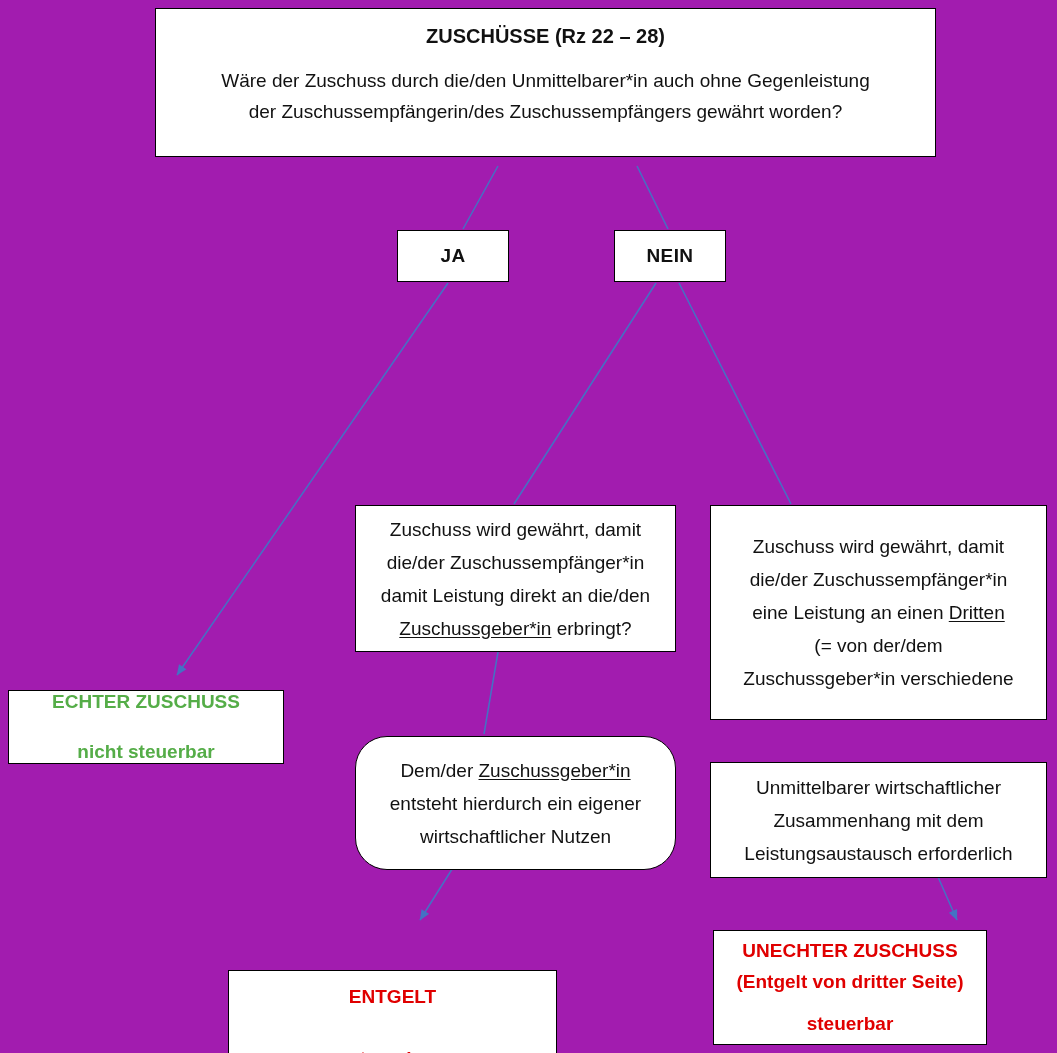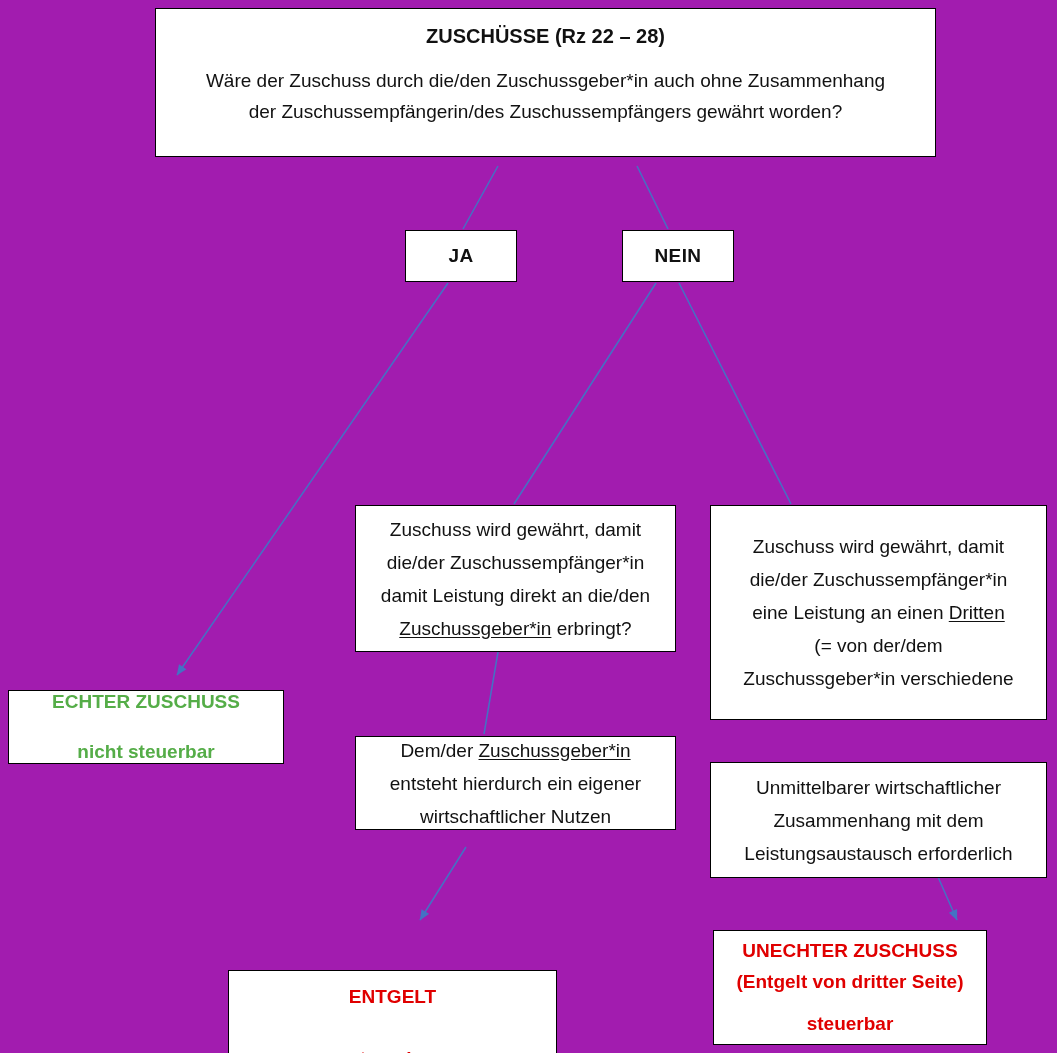"Wäre der Zuschuss durch die/den" div.line { text: Zuschussgeber*in auch ohne Zusammenhang -> Unmittelbarer*in auch ohne Gegenleistung }
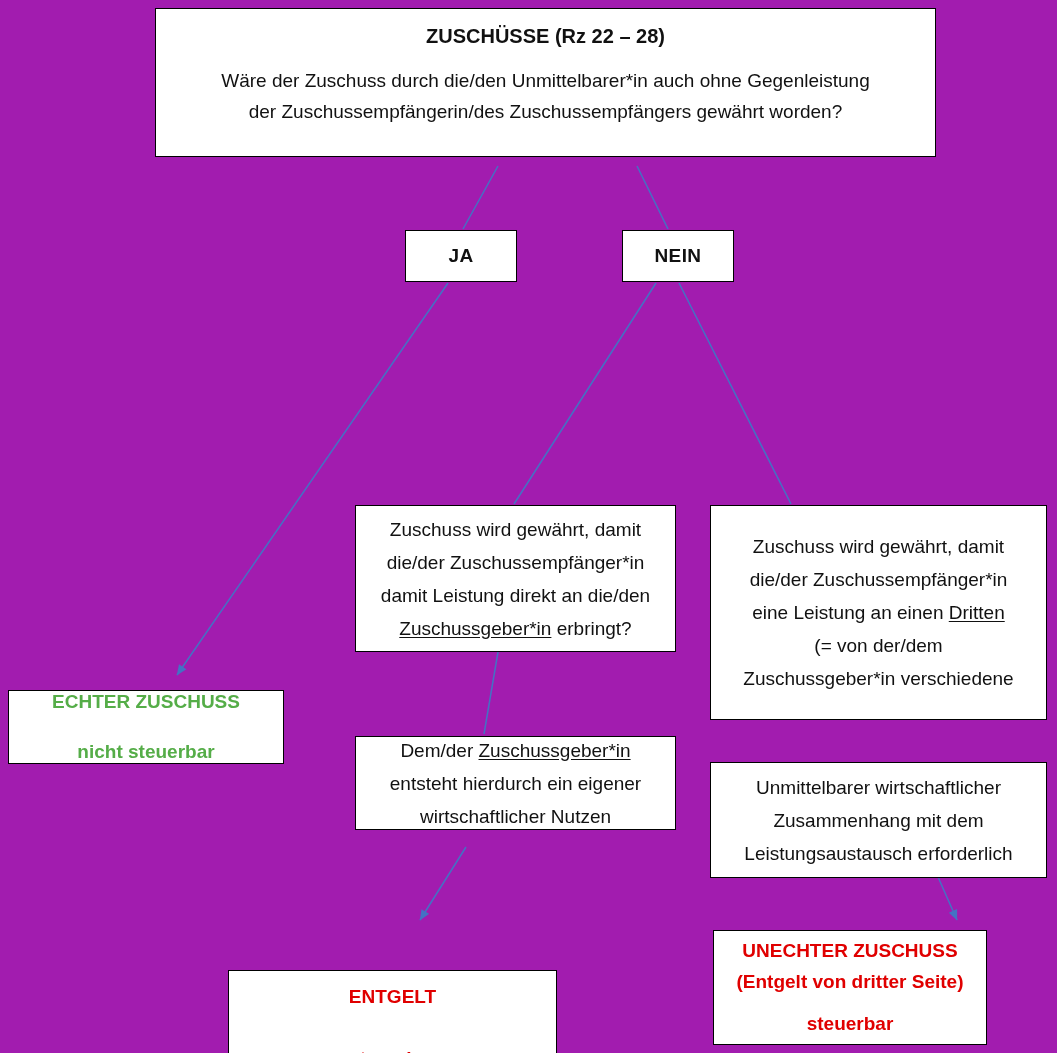"JA" .label-box { margin-left: 8px -> none }
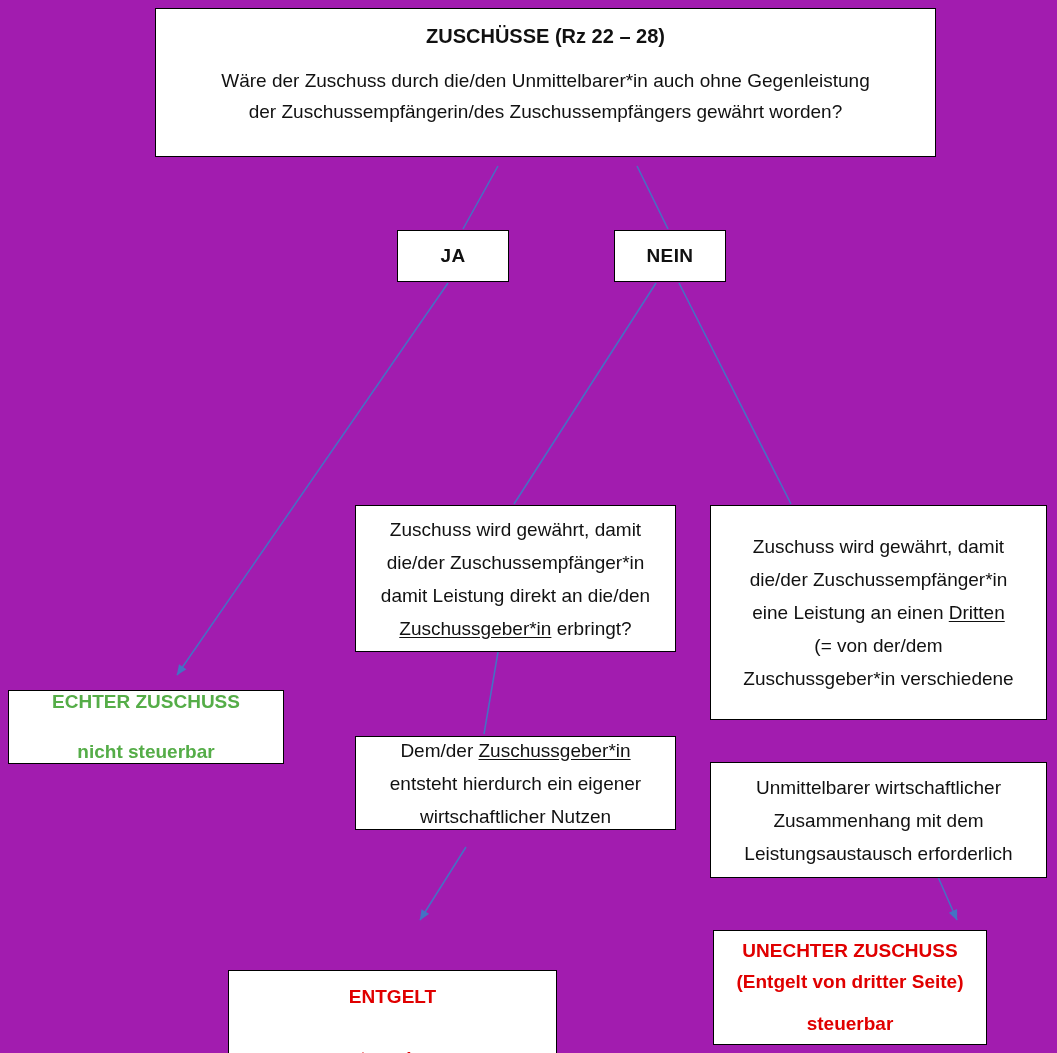"Dem/der Zuschussgeber*in" #midc-box { border-radius: none -> 32px; height: 94px -> 134px }
